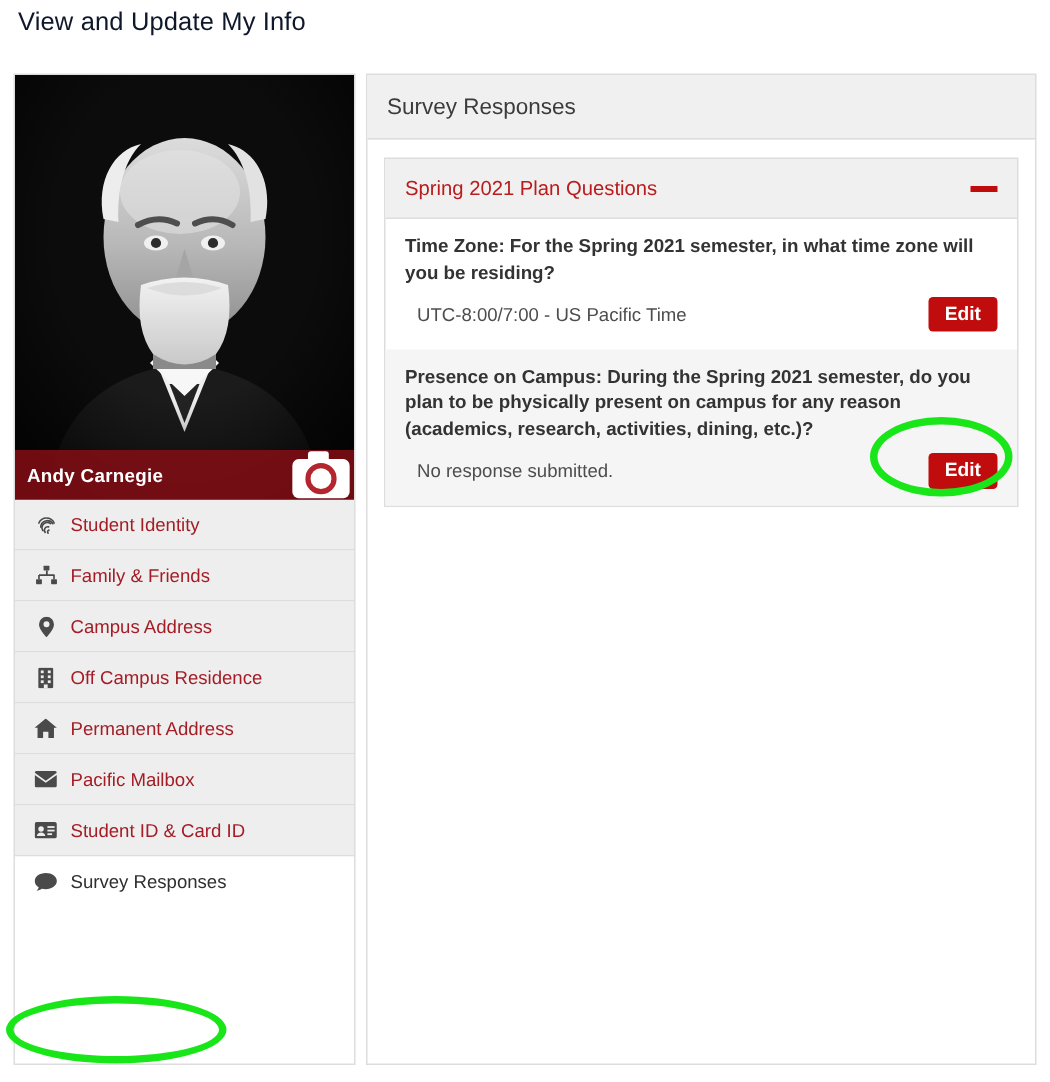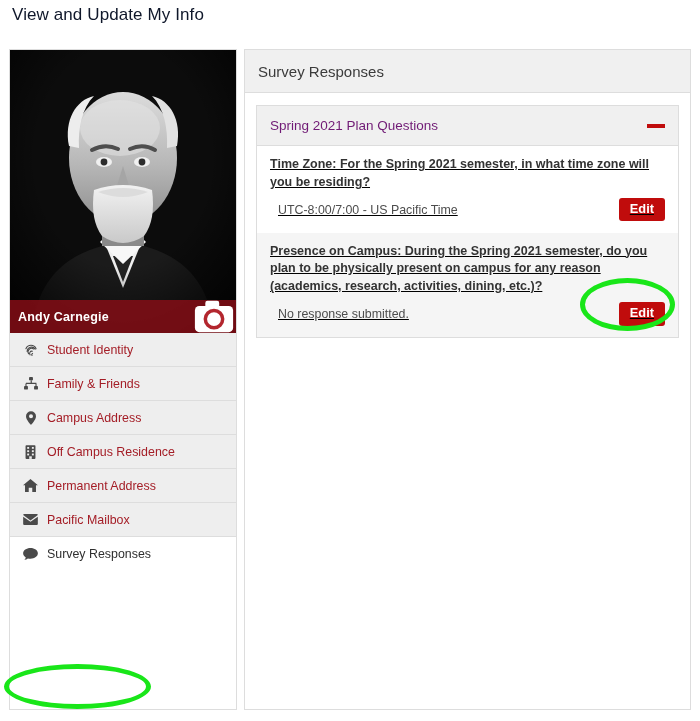"Spring 2021 Plan Questions" .card-head .ctitle { color: #701a75 -> #b91c1c }
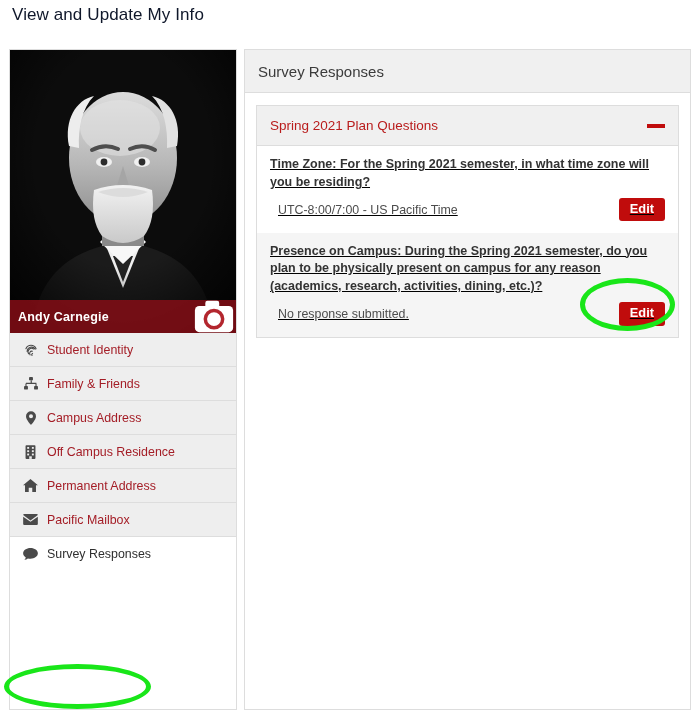"Time Zone: For the Spring" .card-body { text-decoration: underline -> none }
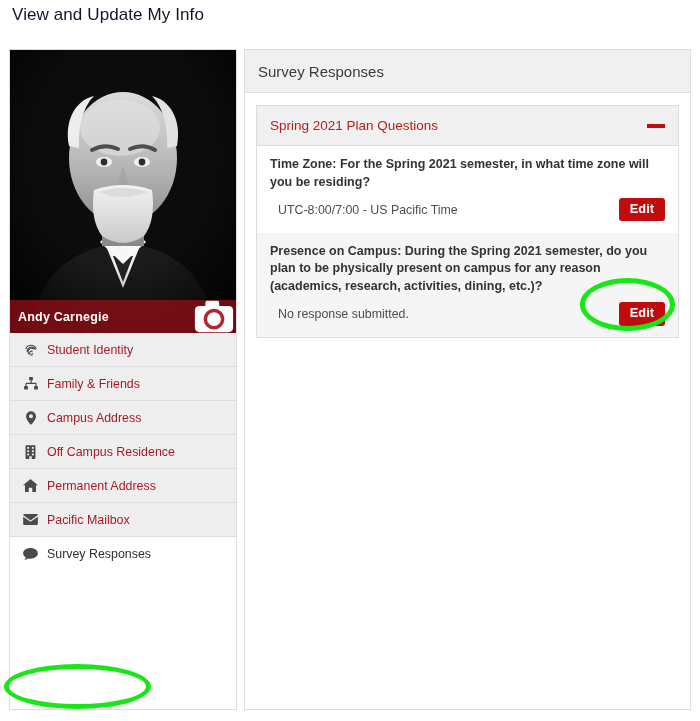"Student ID & Card ID" li { html: none -> <li> <span> <svg> <rect></rect> <circle></circle> <path></path> <g> <rect></rect> <rect></rect> <rect></rect> </g> </svg> </span> <span>Student ID &amp; Card ID</span> </li> }
